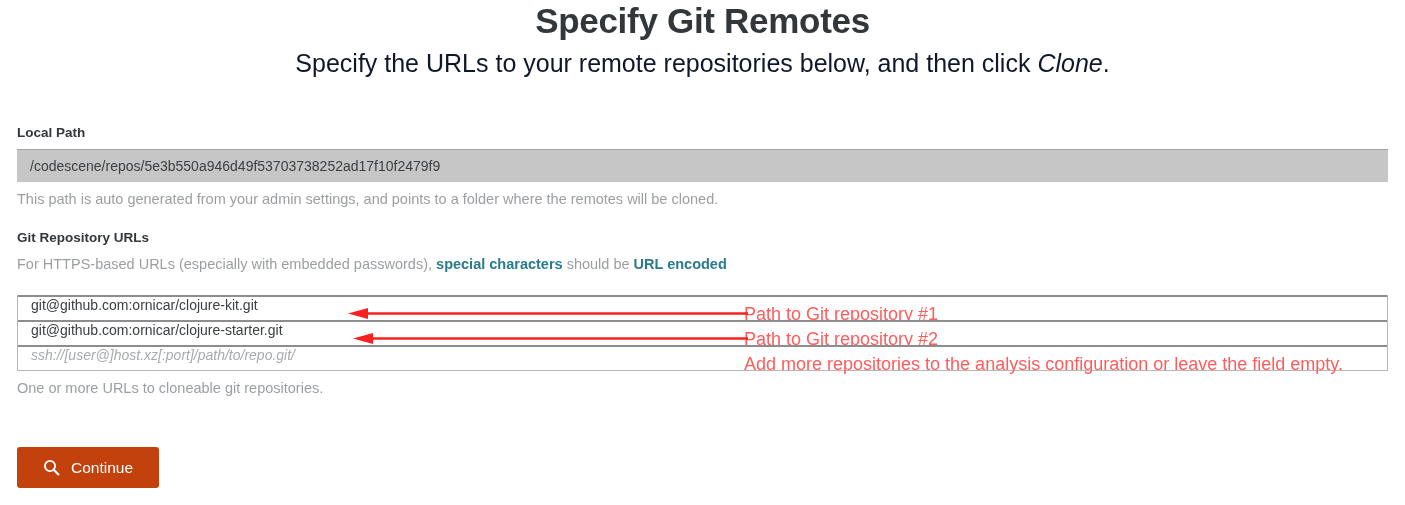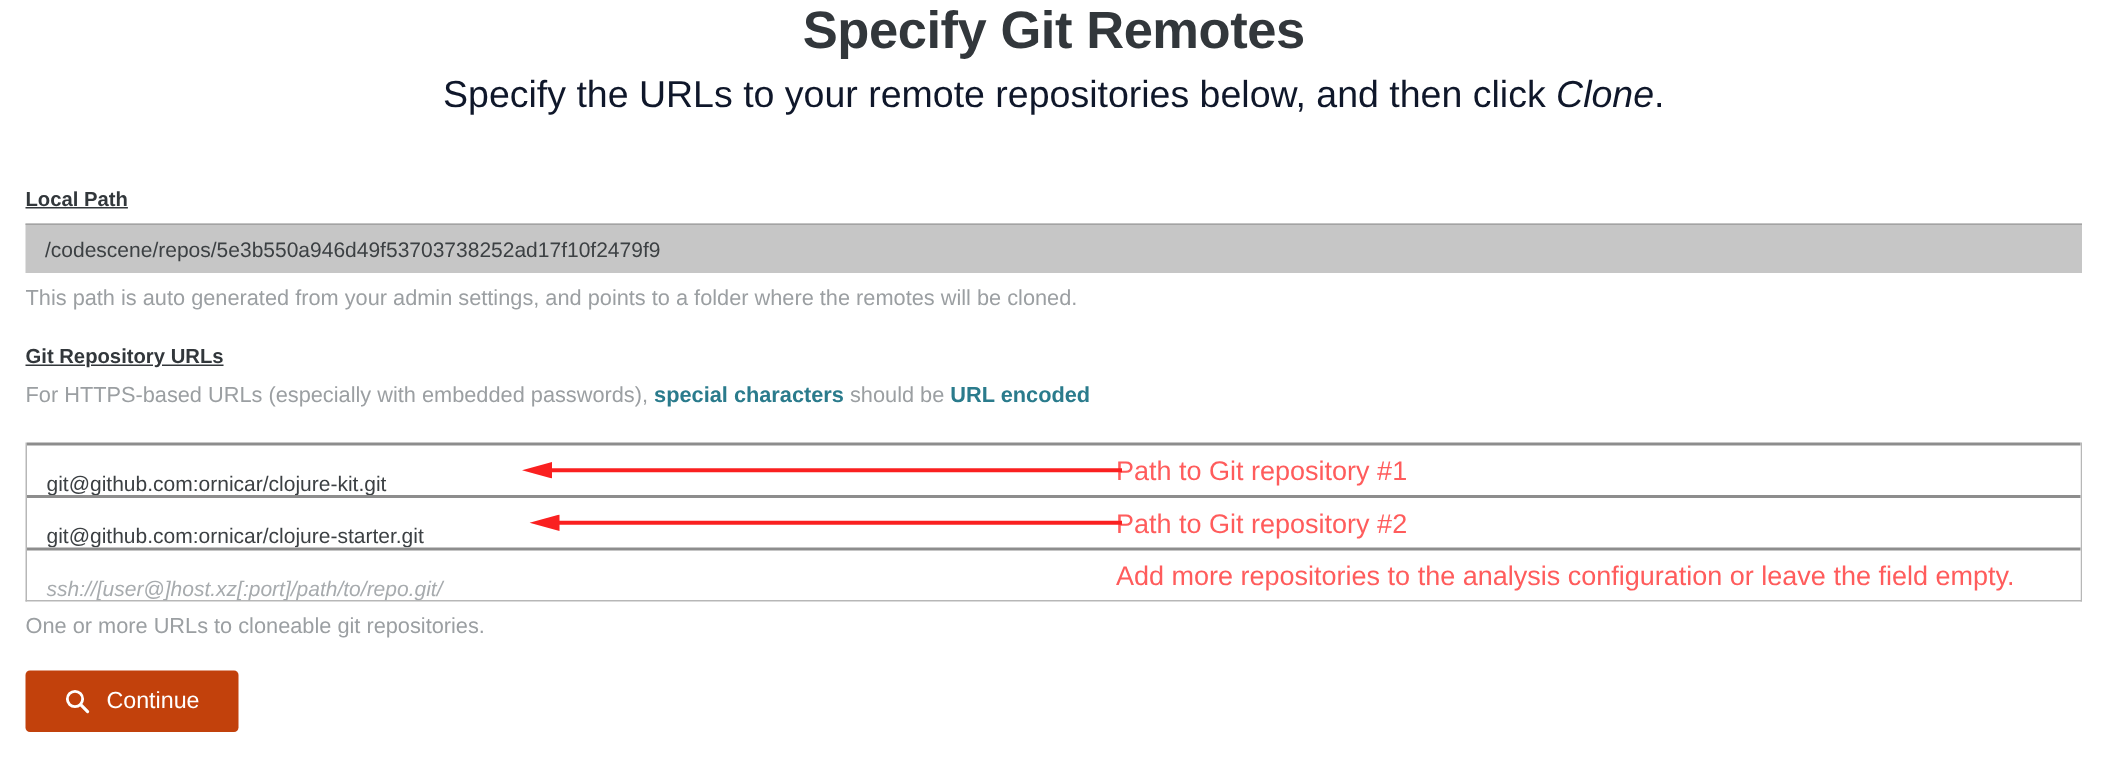"Local Path" .field-label { text-decoration: underline -> none }
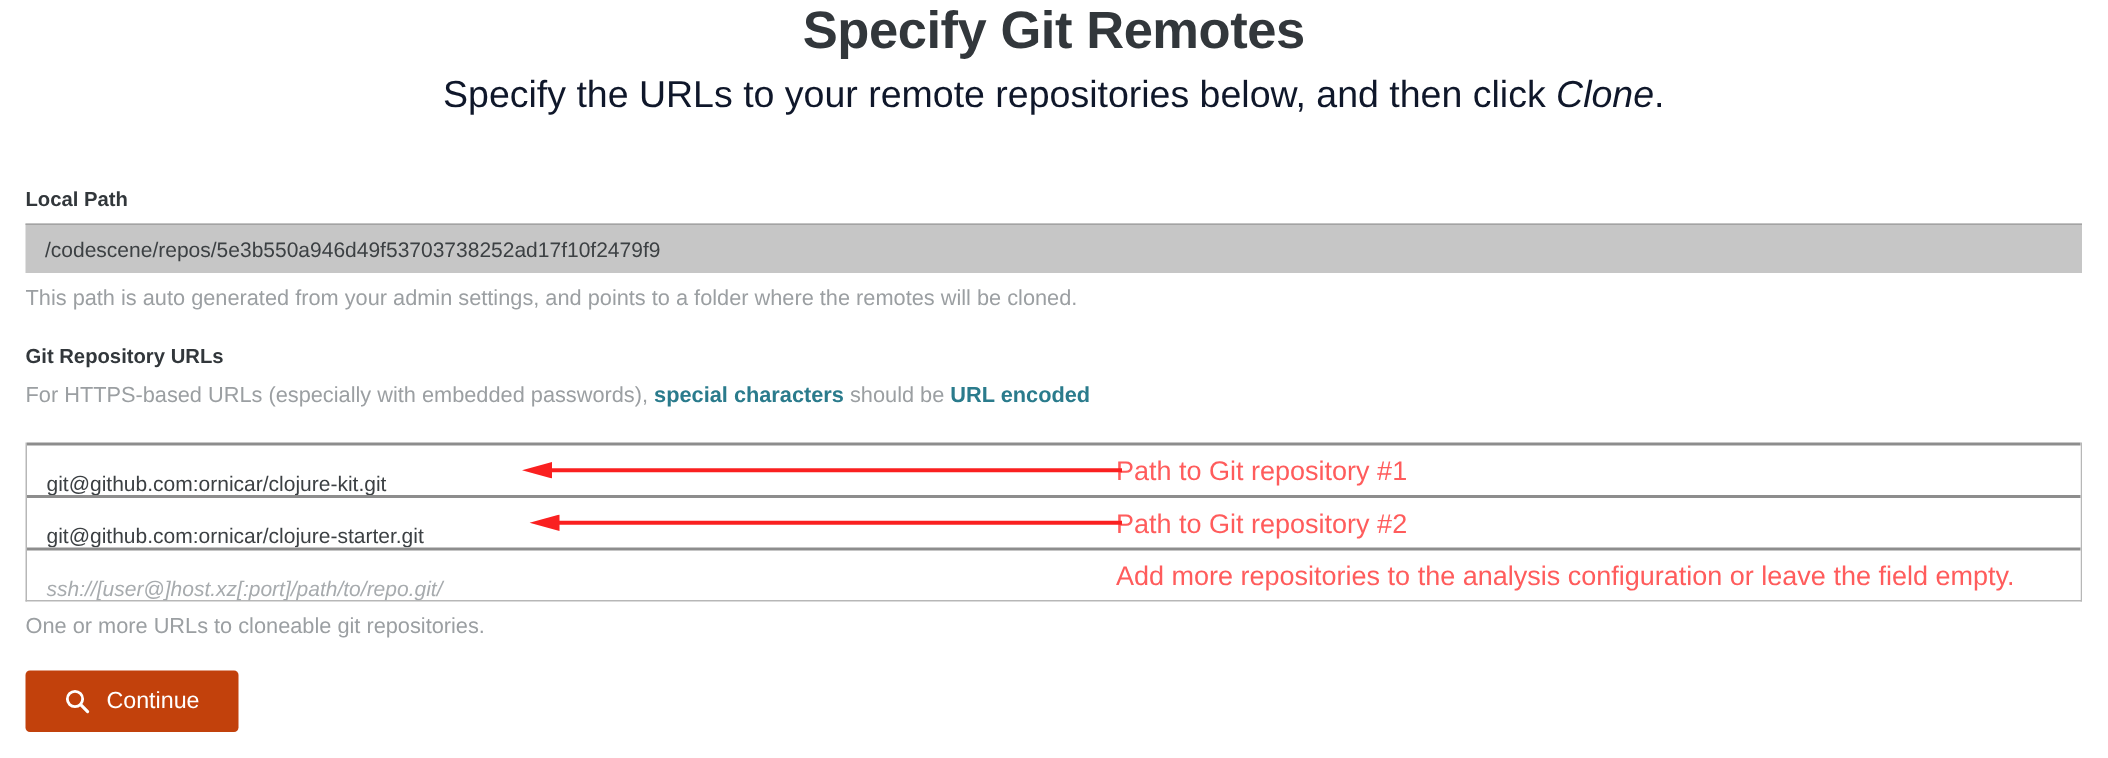"git@github.com:ornicar/clojure-kit.git" .url-row { align-items: flex-end -> flex-start; height: 35px -> 25px }
